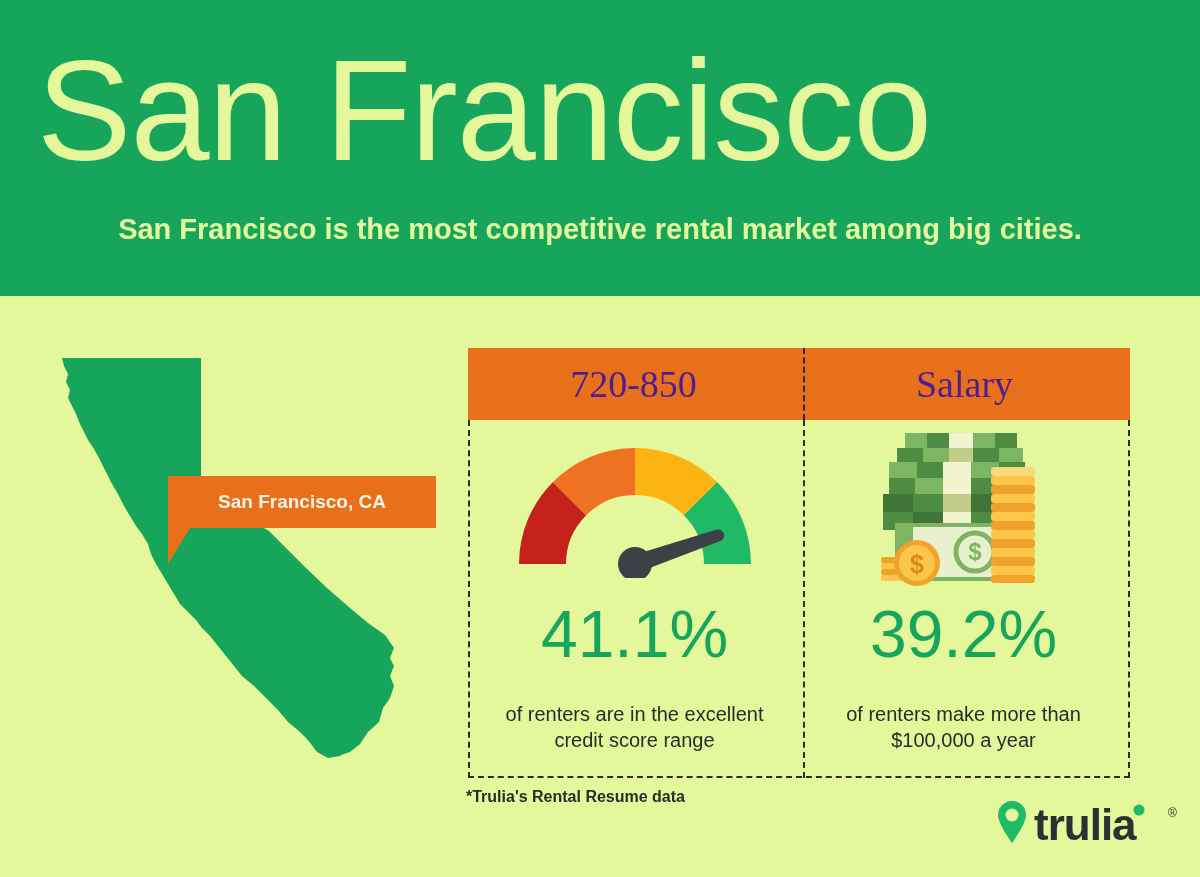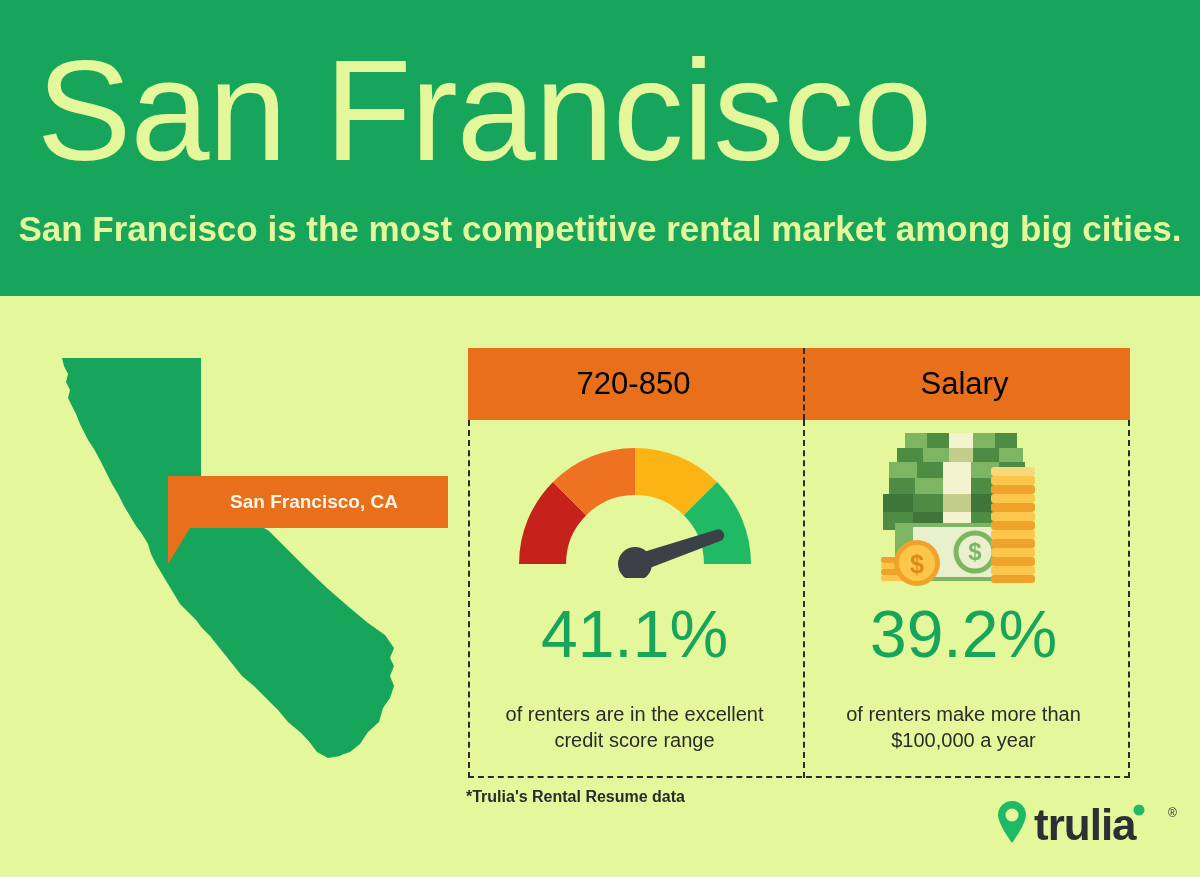"San Francisco is the most" .subtitle { font-size: 35px -> 29px }
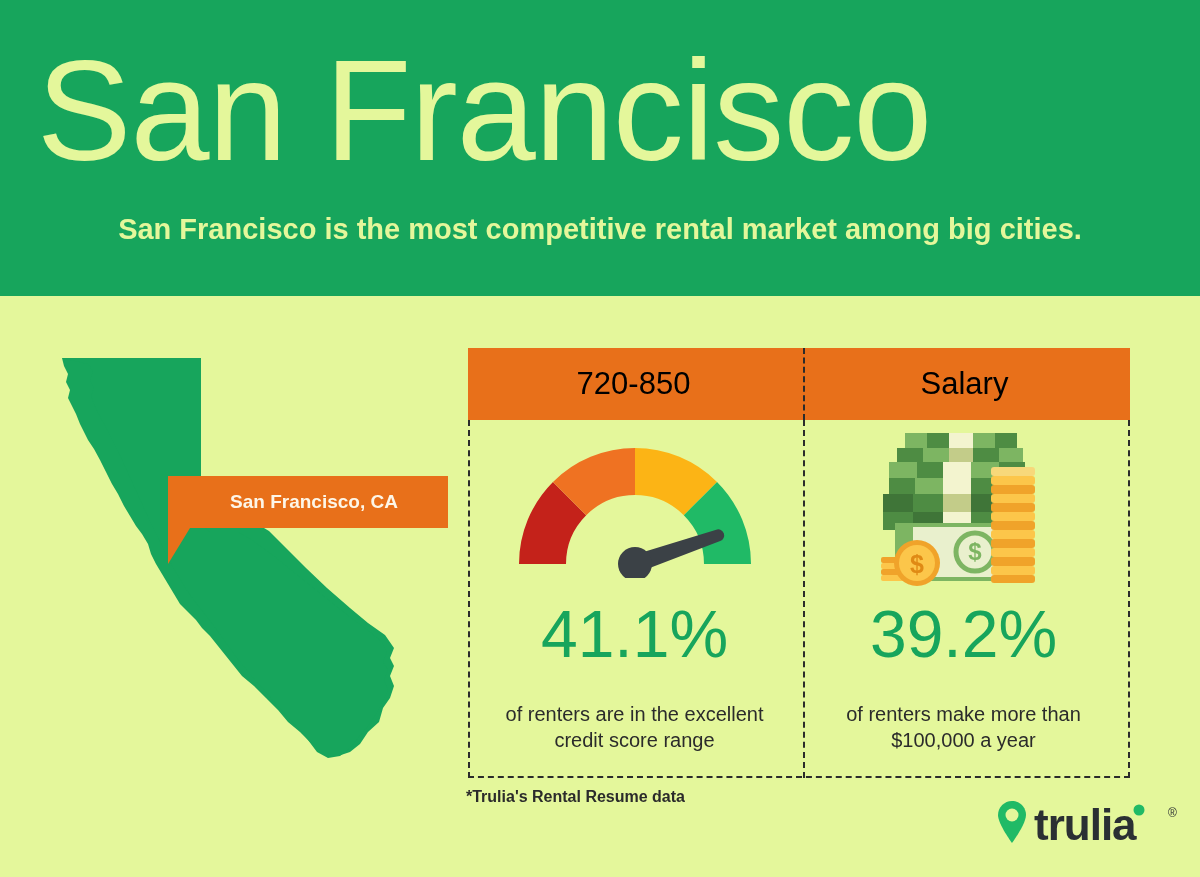"720-850" .panel-head .hcell { color: #000000 -> #4c1d95; font-family: Liberation Sans, sans-serif -> Liberation Serif, serif; font-size: 31px -> 38px }
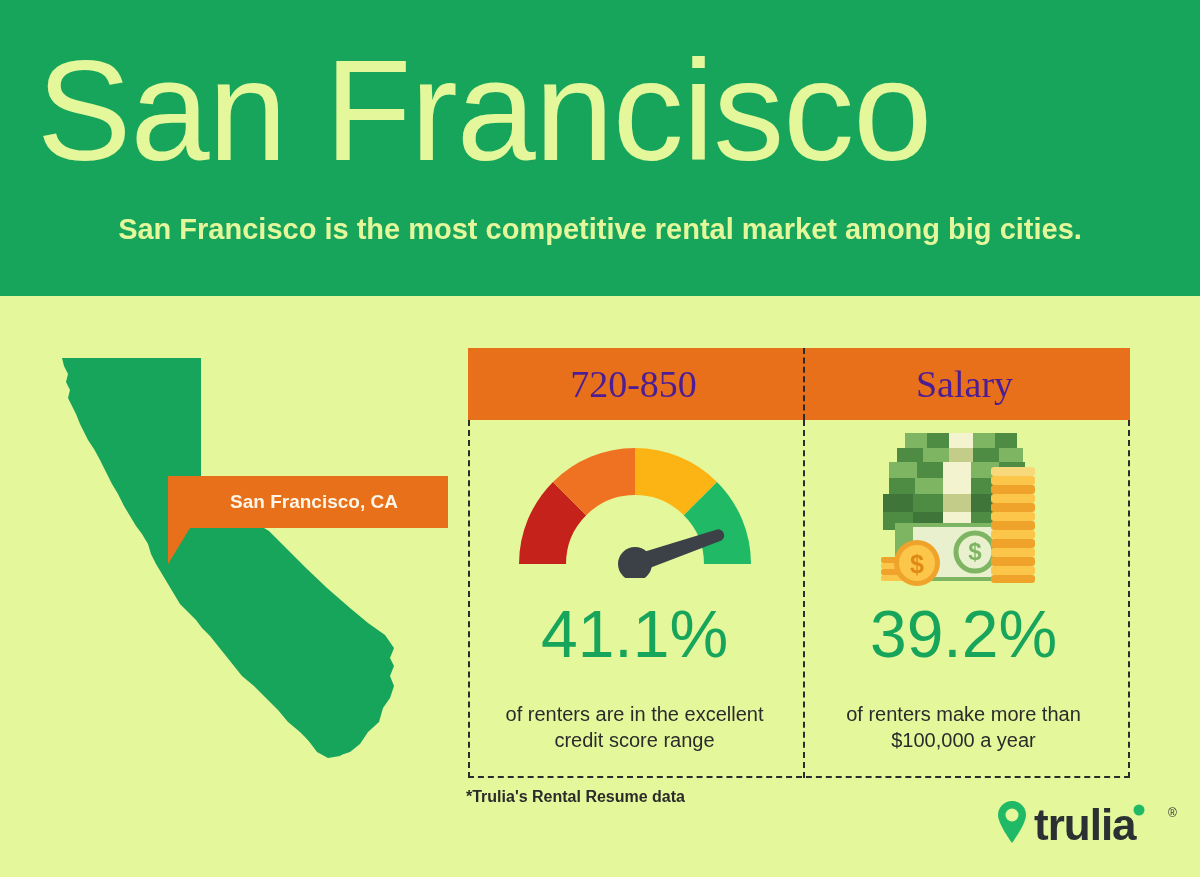"San Francisco, CA" .map-callout { padding-left: 12px -> none }
